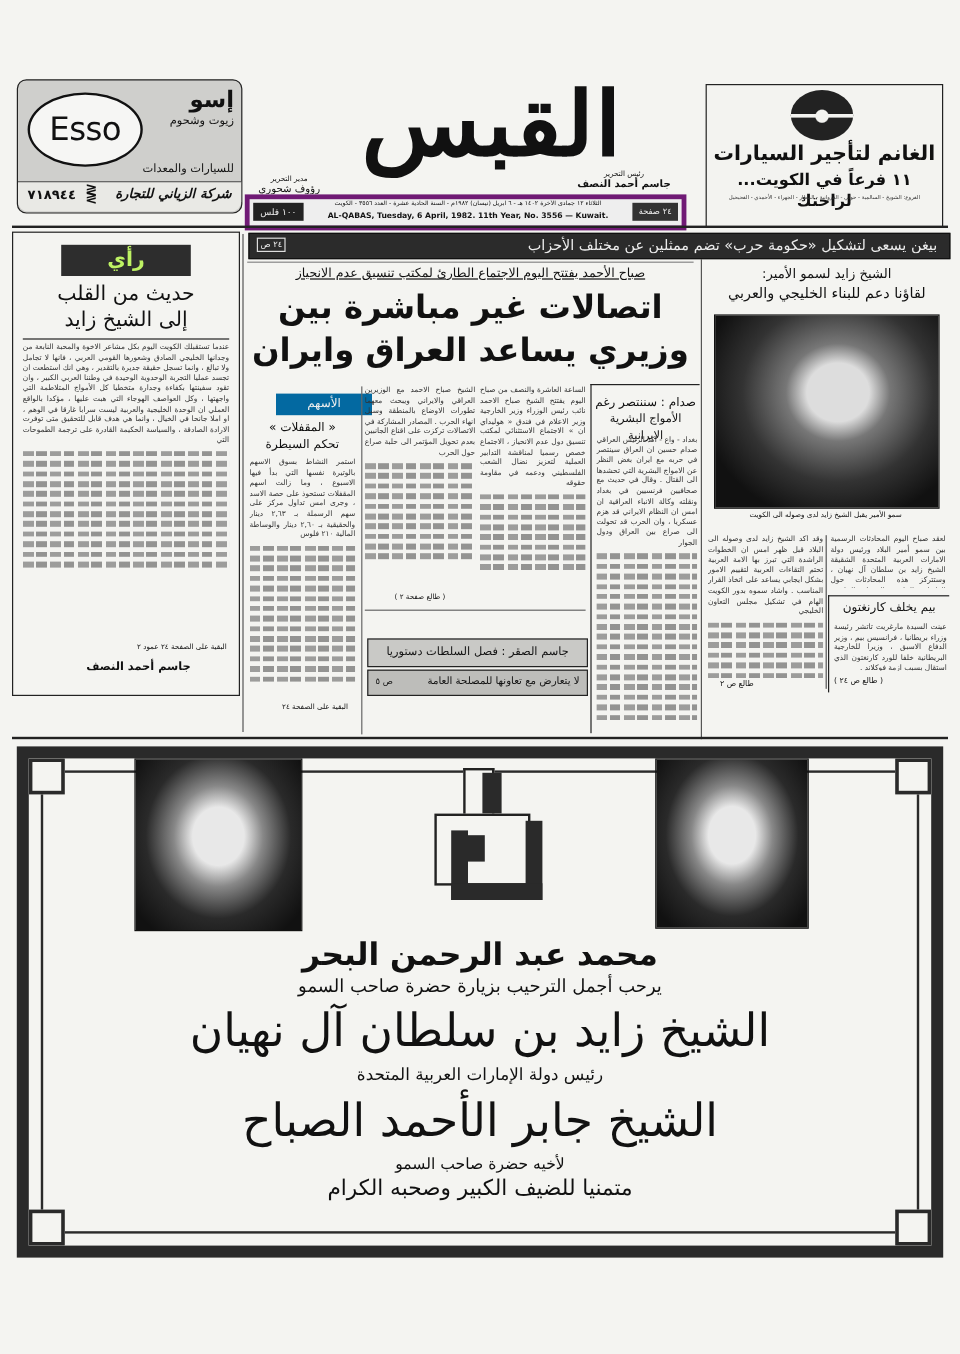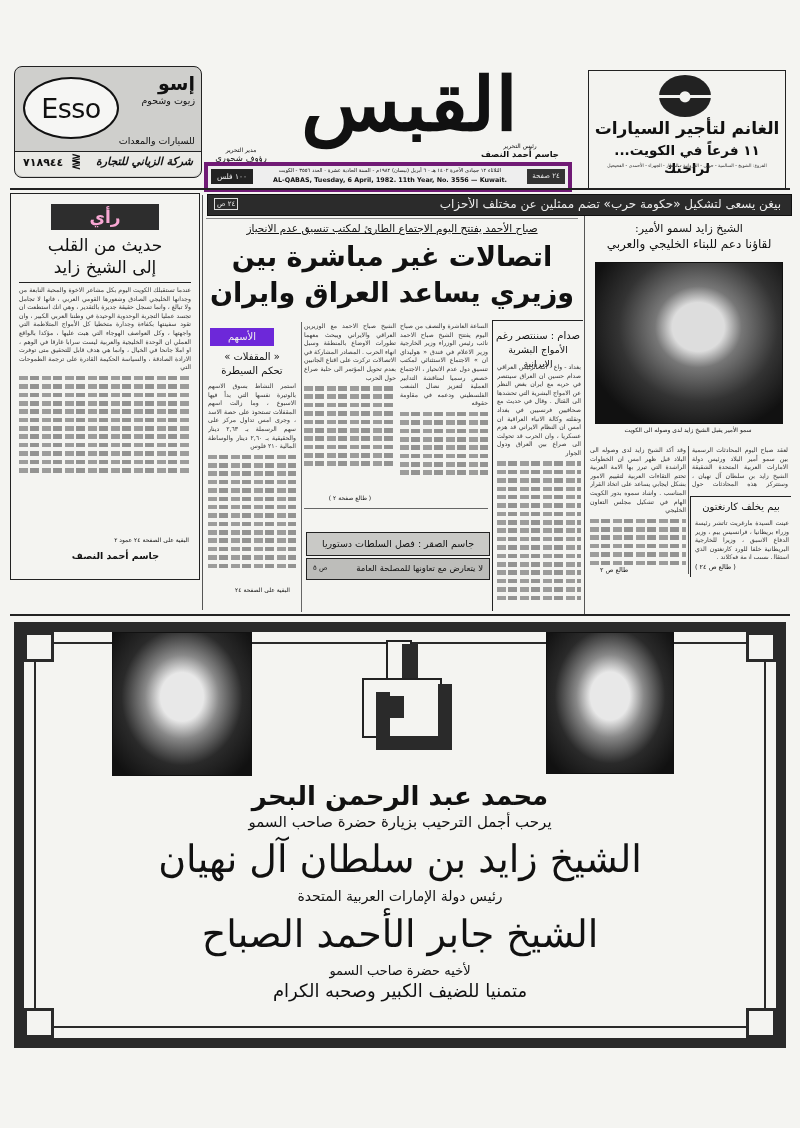"رأي" div { color: #f9a8d4 -> #bef264 }
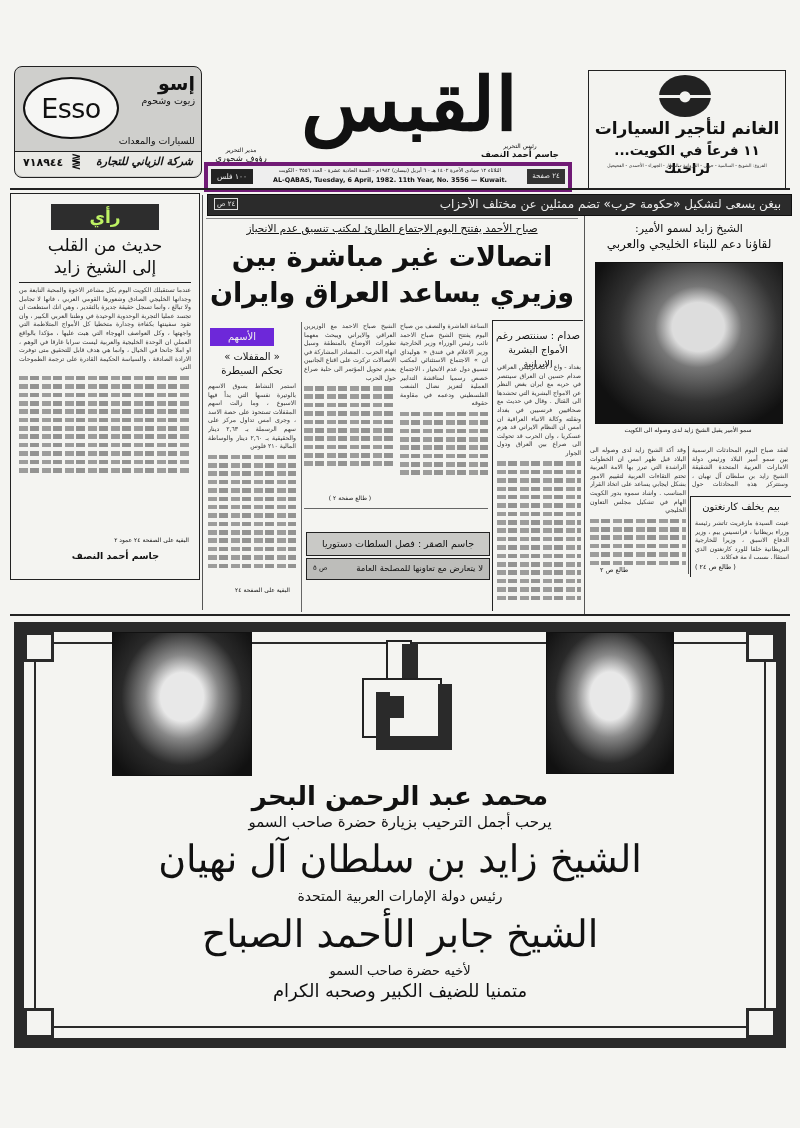"الأسهم" div.abs { background: #6d28d9 -> #0369a1; left: 4px -> 24px; width: 64px -> 80px }
